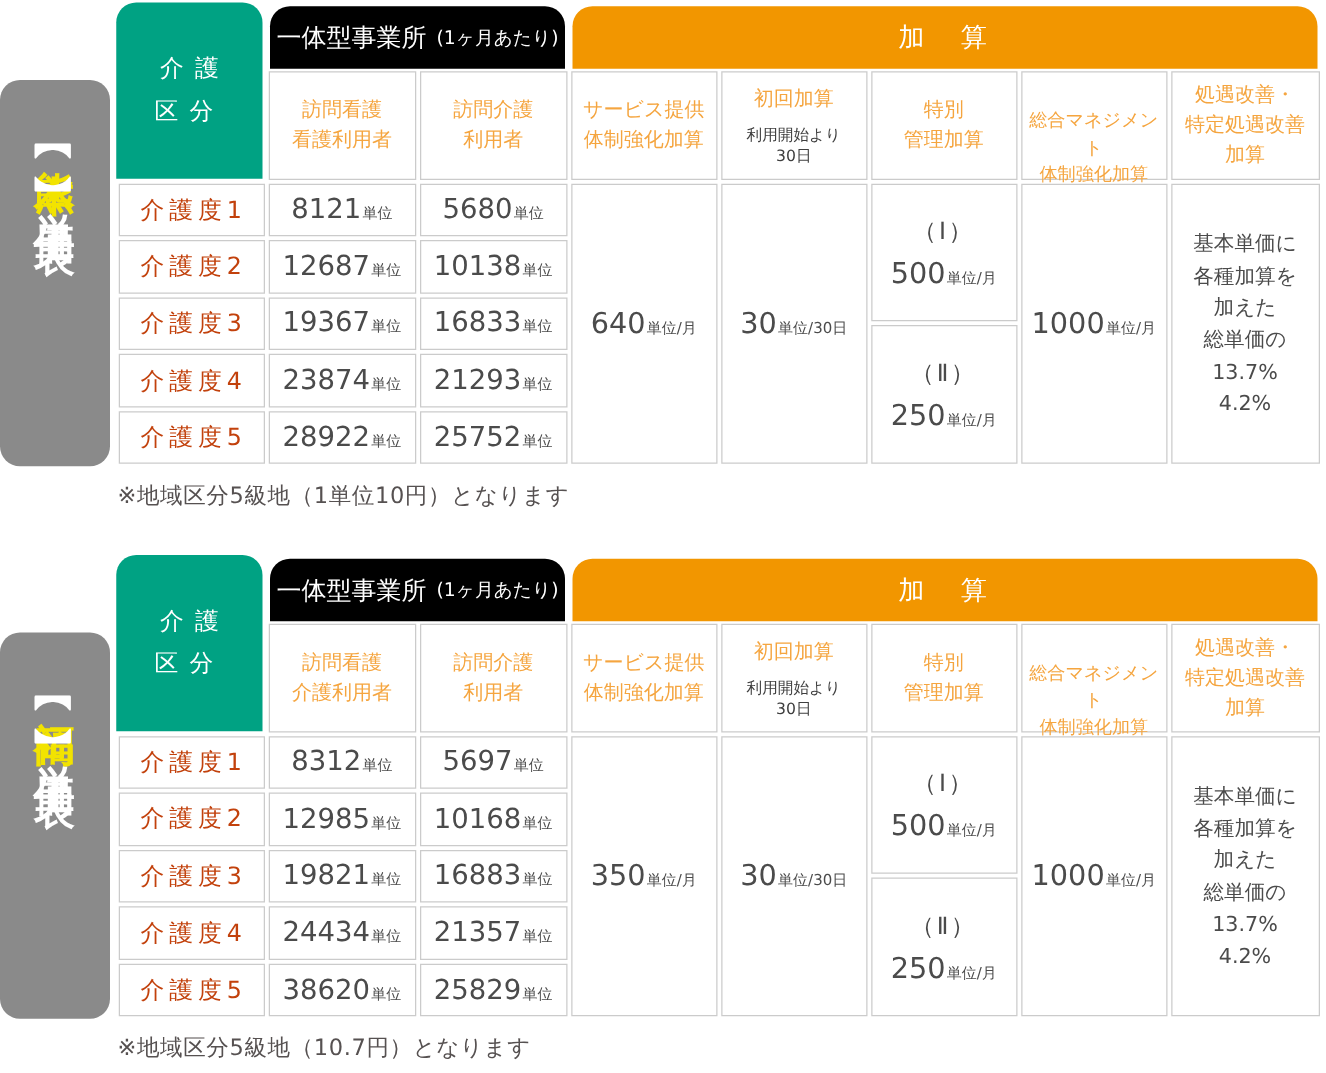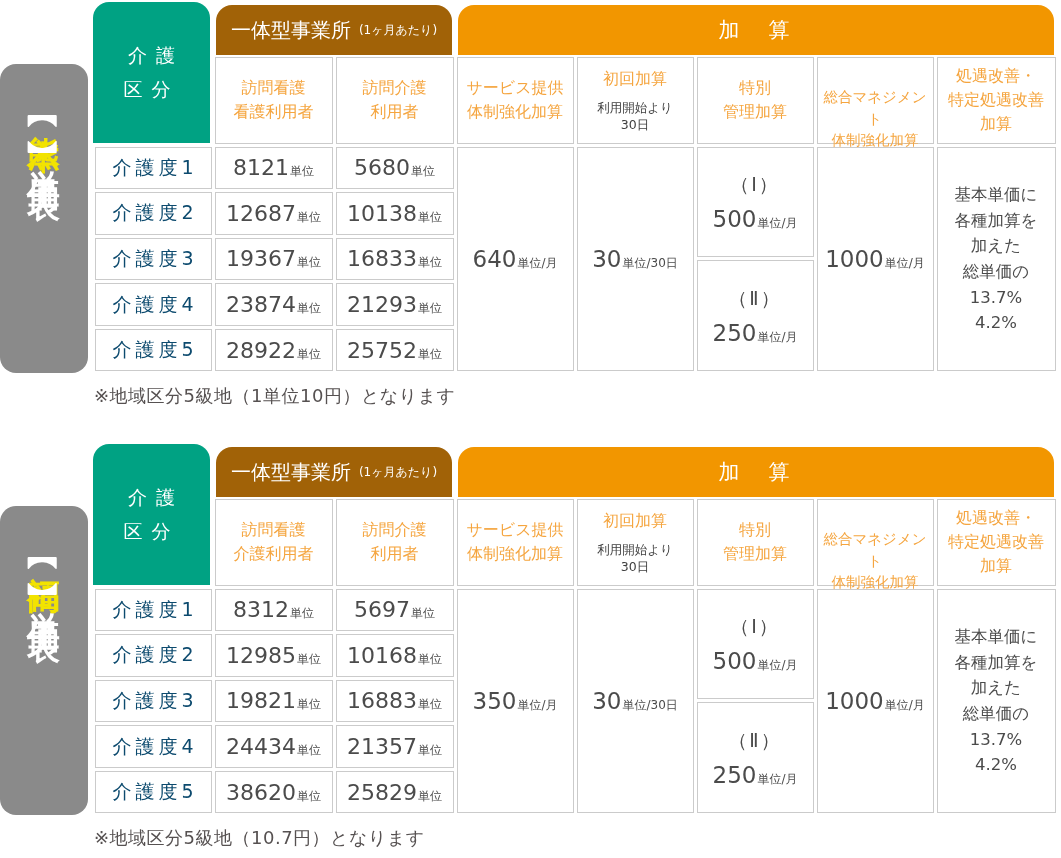"一体型事業所" .band-light { background: #a16207 -> #000000 }
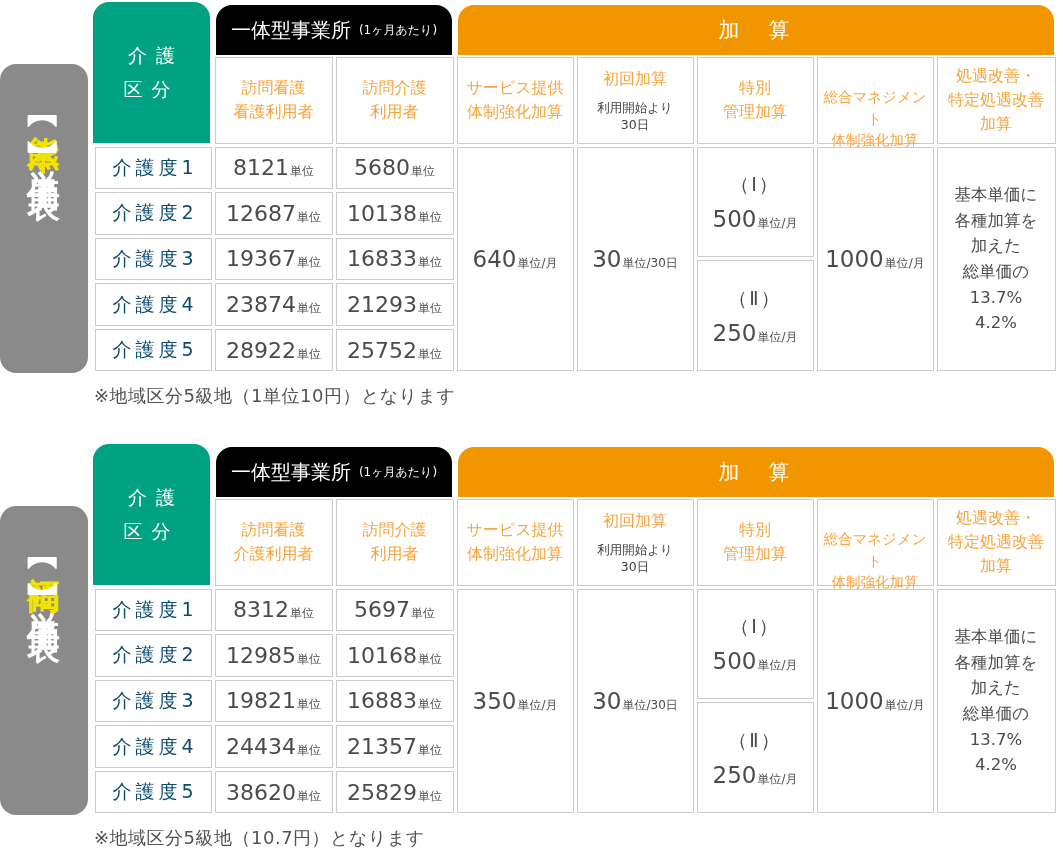"(1ヶ月あたり)" .band-sub { font-size: 12px -> 15px }
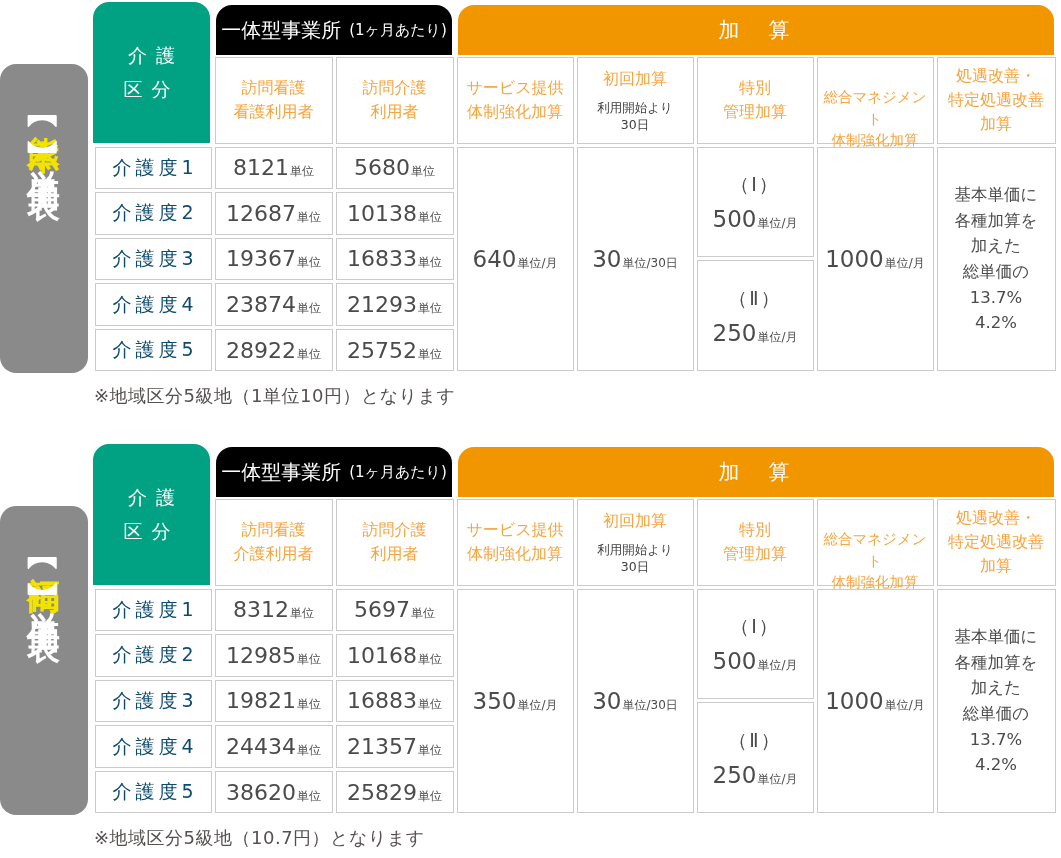"介護度1" .rlabel { color: #0c4a6e -> #c2410c }
